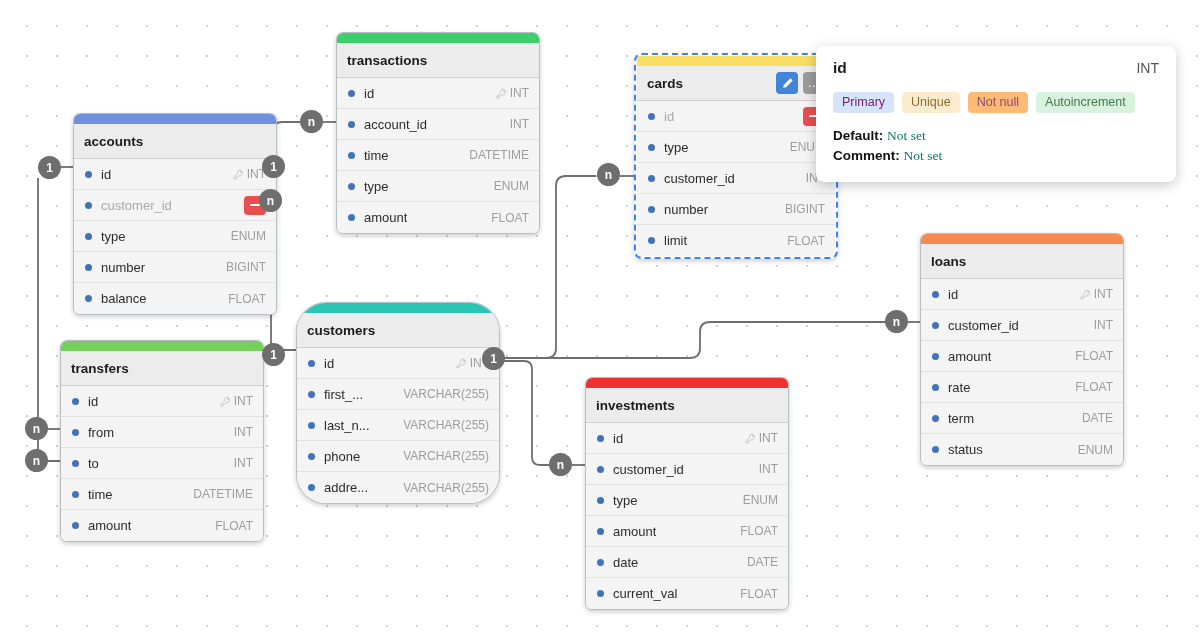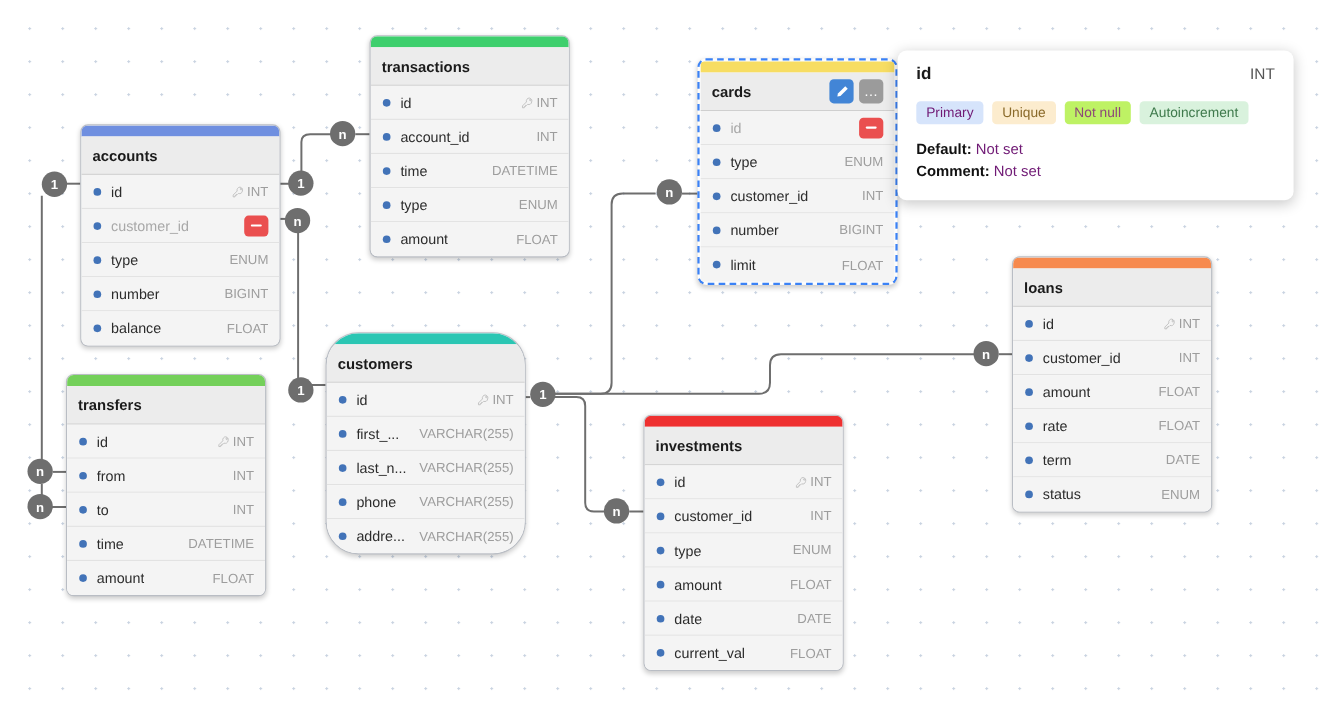"transactions" .table-card { width: 182px -> 204px }
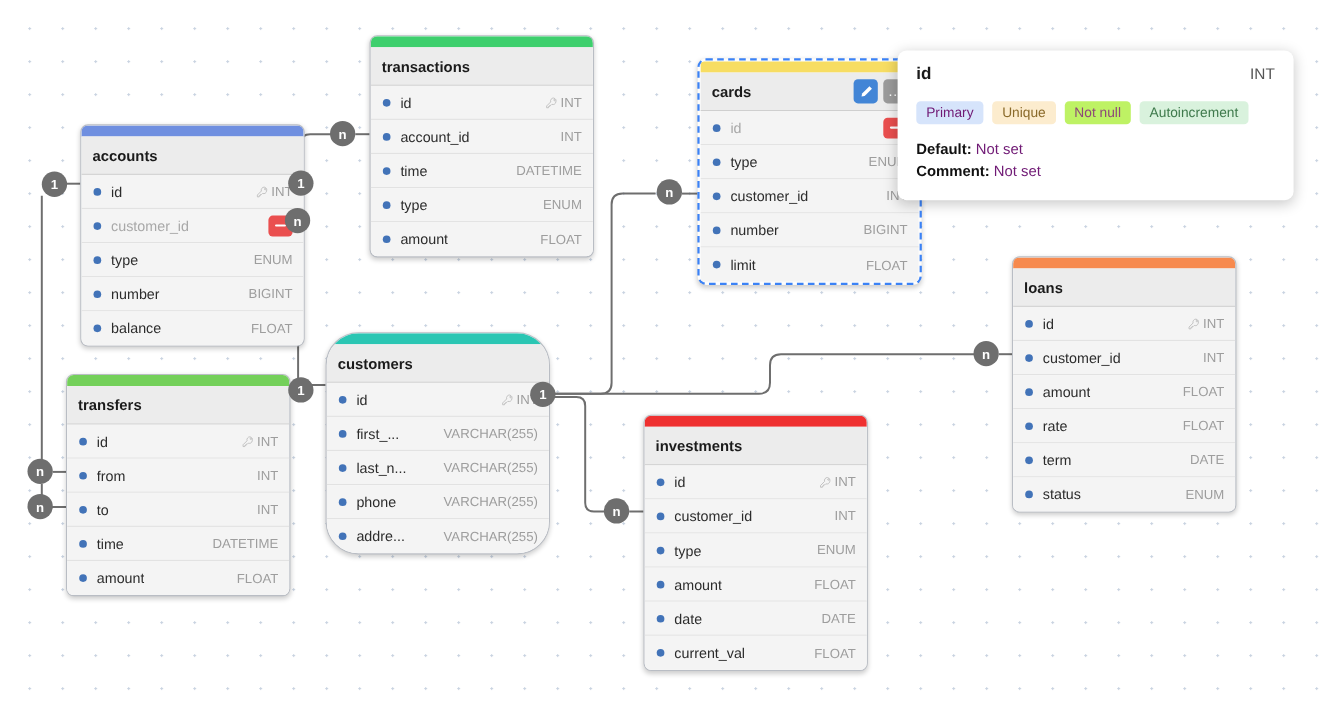"Not null" span.pbadge { background: #bef264 -> #fdba74 }
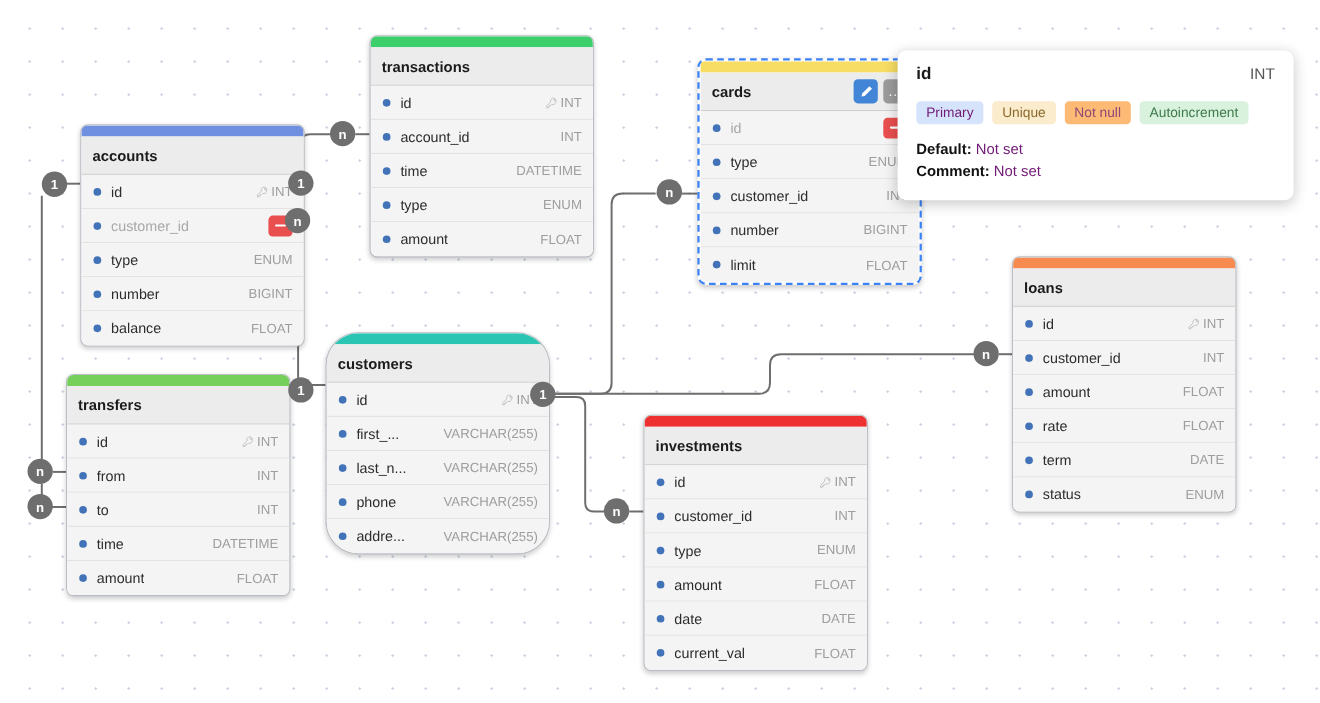"Not set" .pop-meta span { color: #701a75 -> #0f766e; font-family: none -> Liberation Serif, serif }
